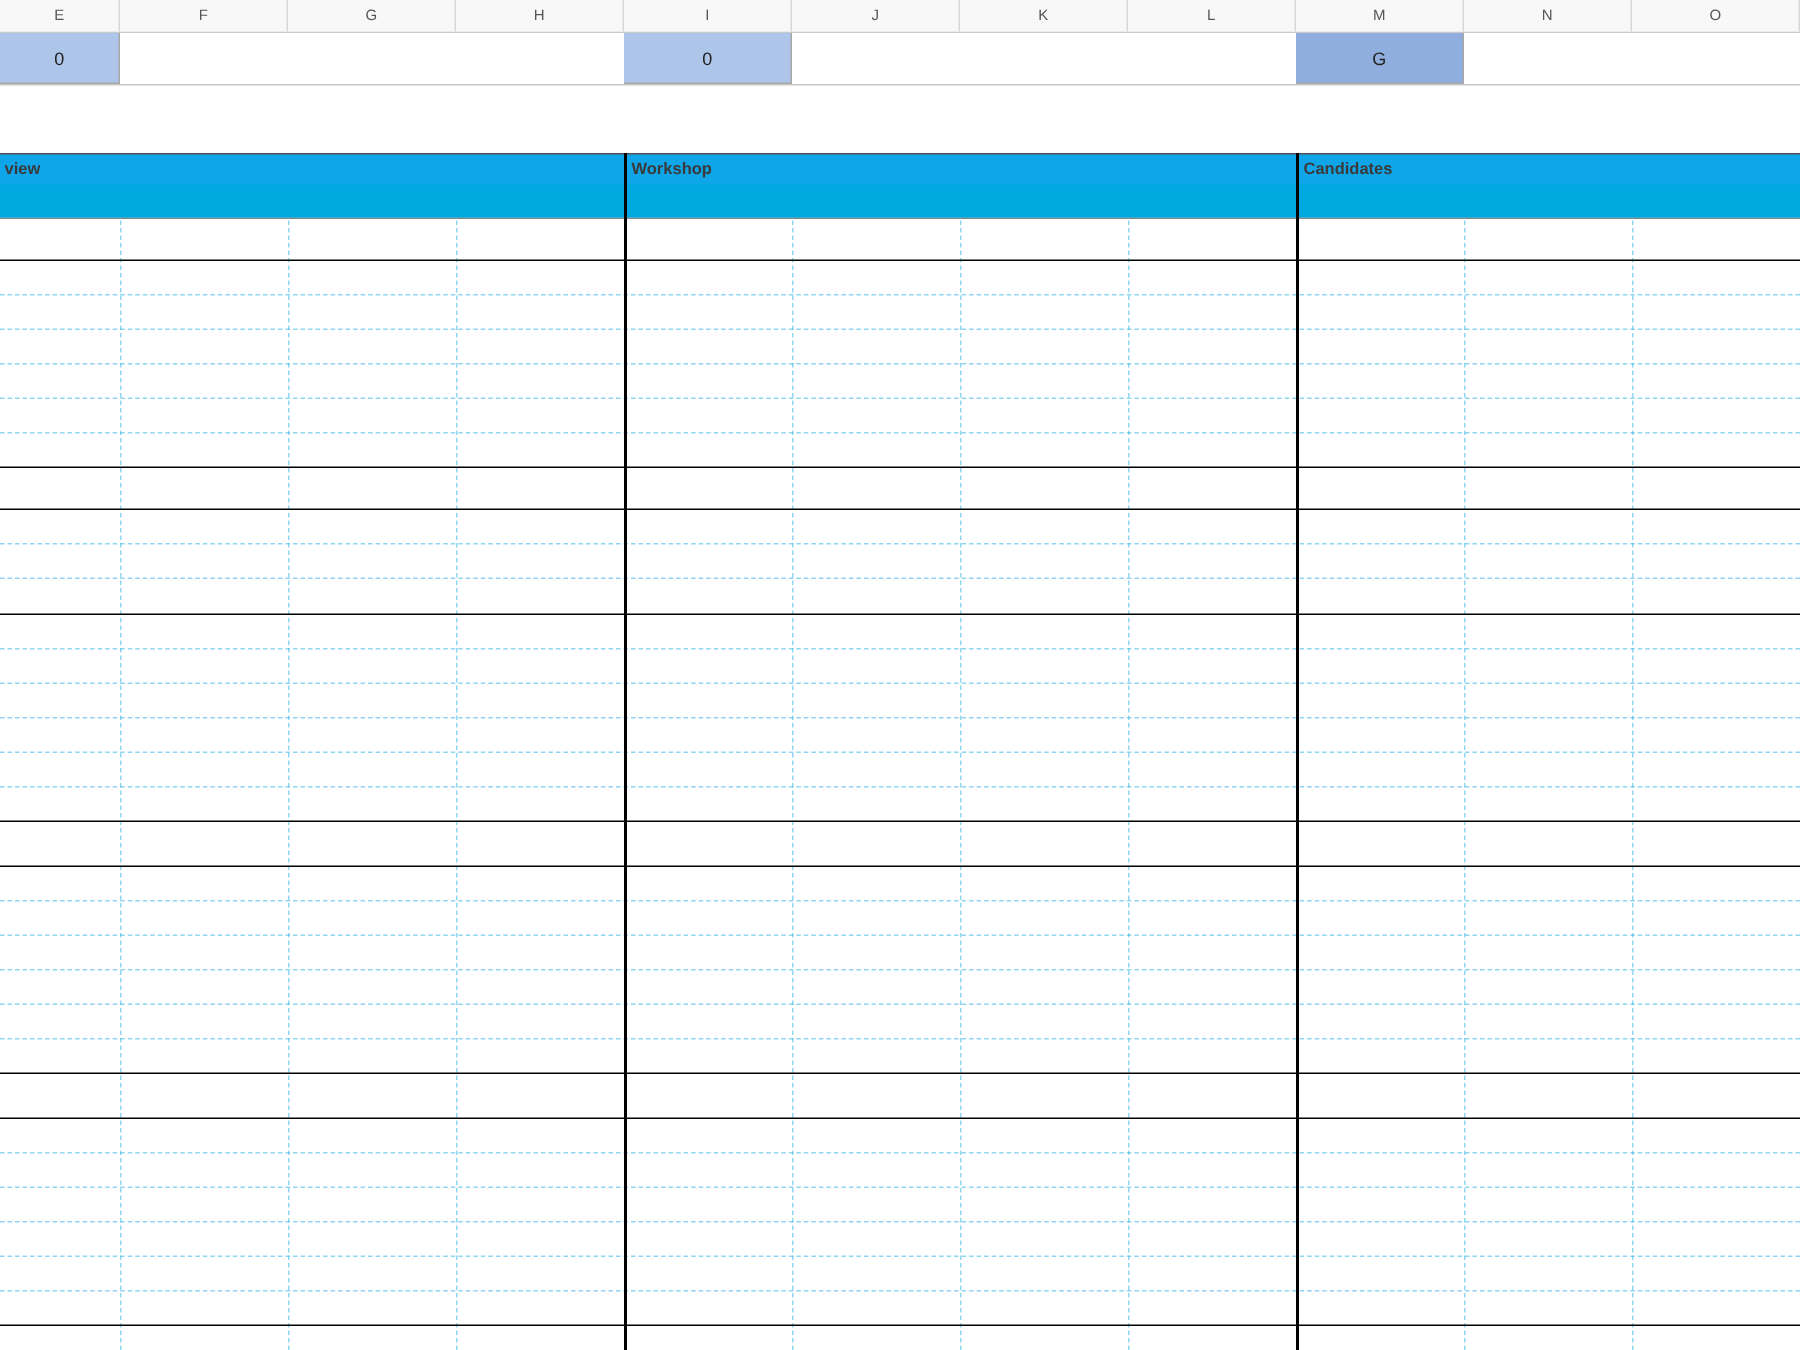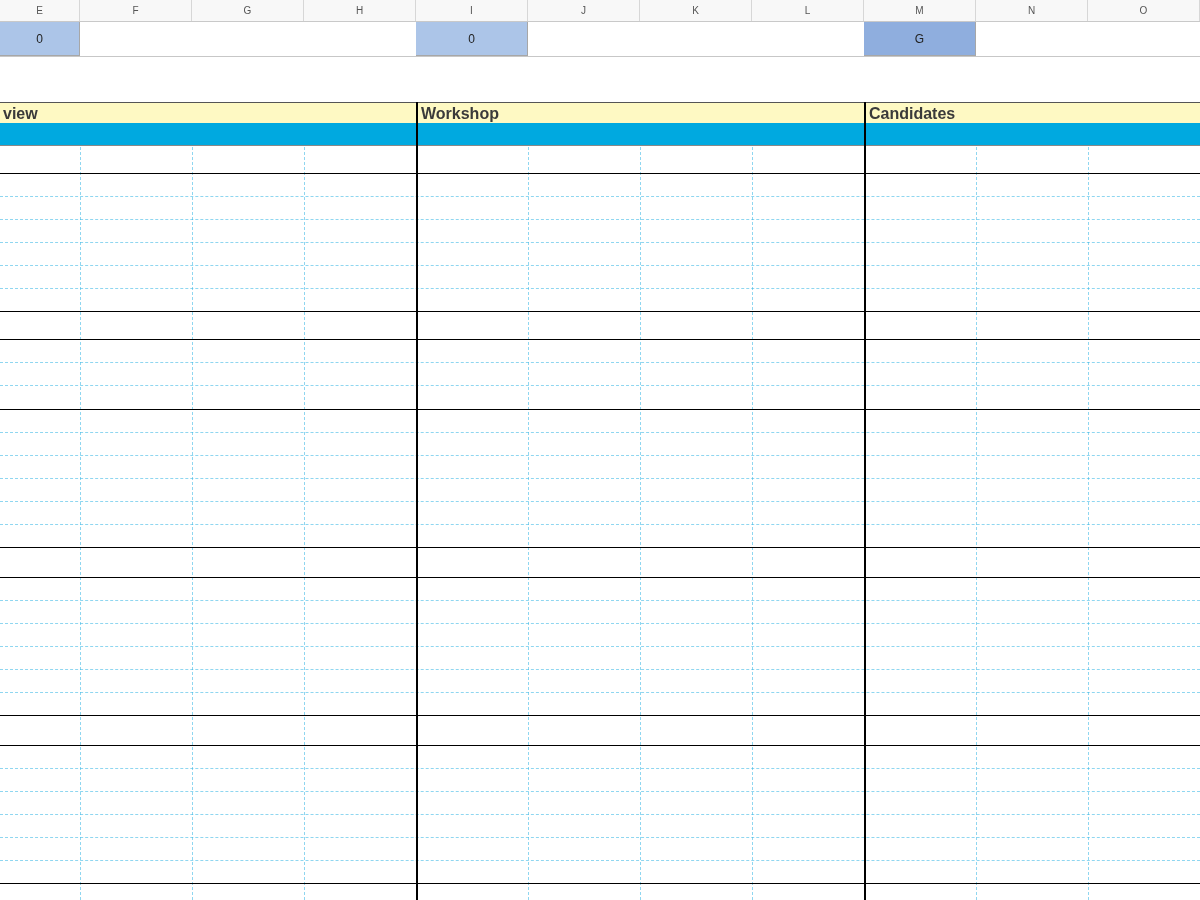"view" .sectionlabel { background: #fef9c3 -> #0ea5e9; font-size: 16px -> 11px }
